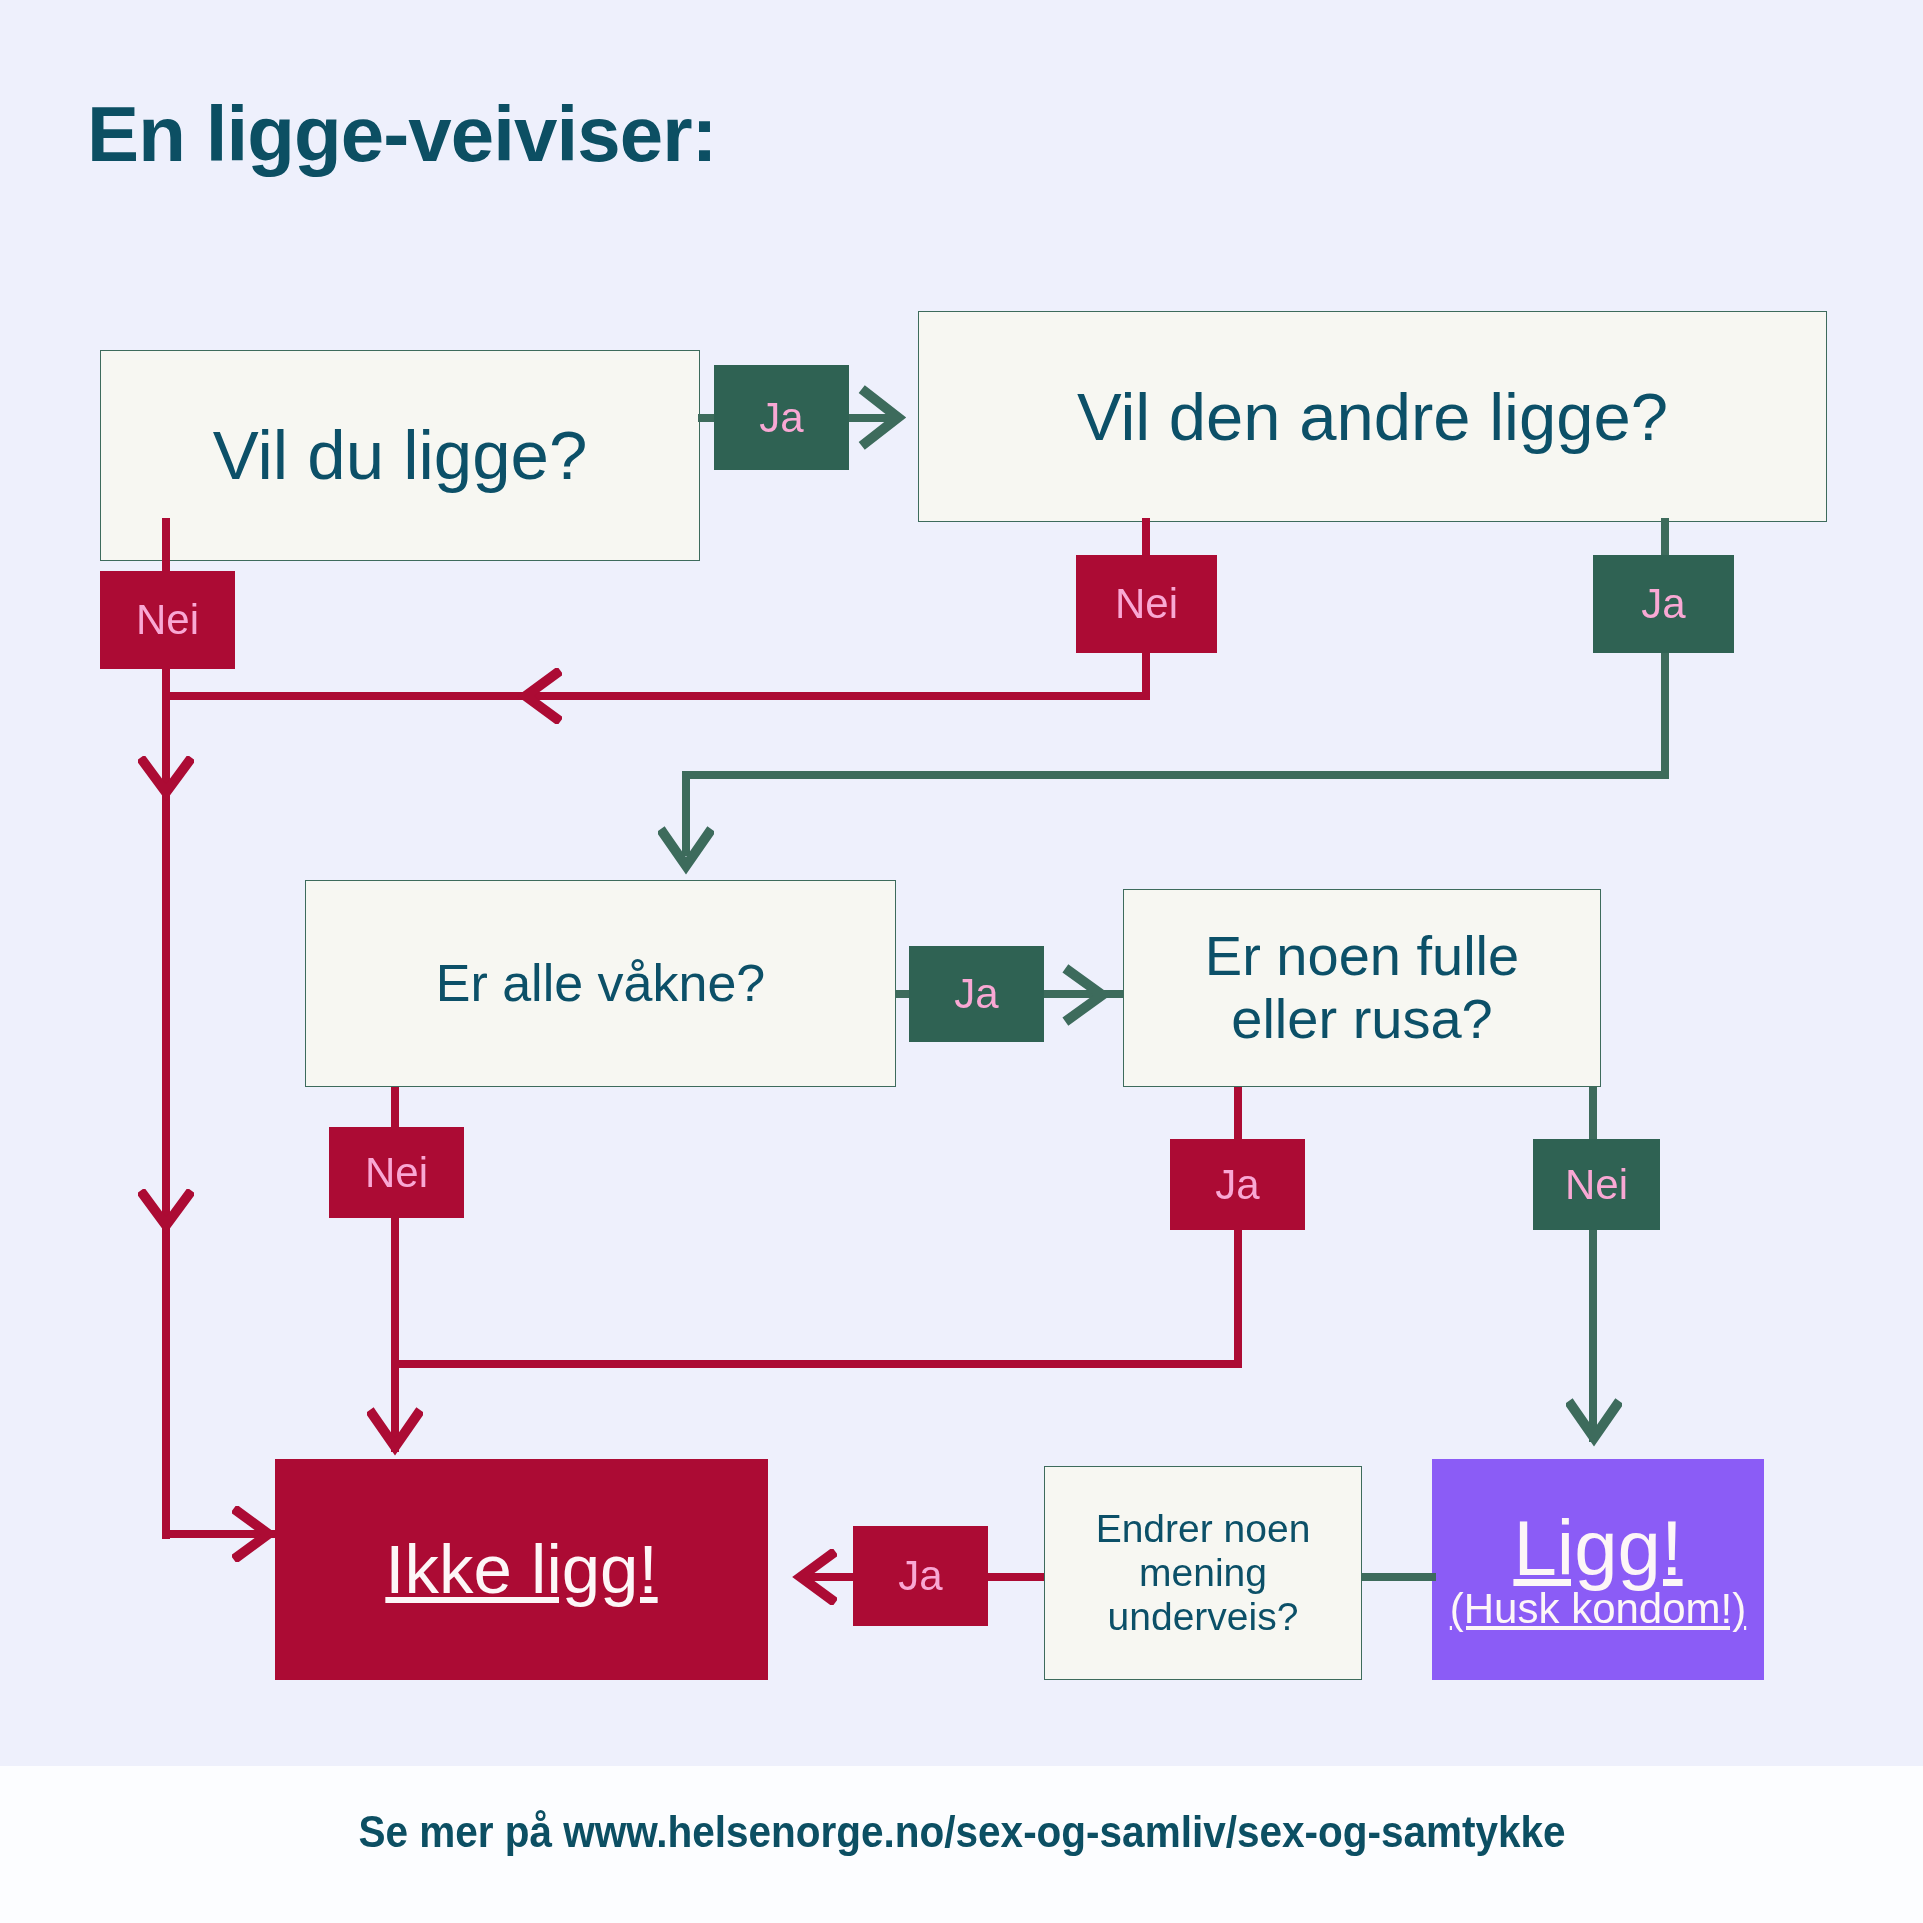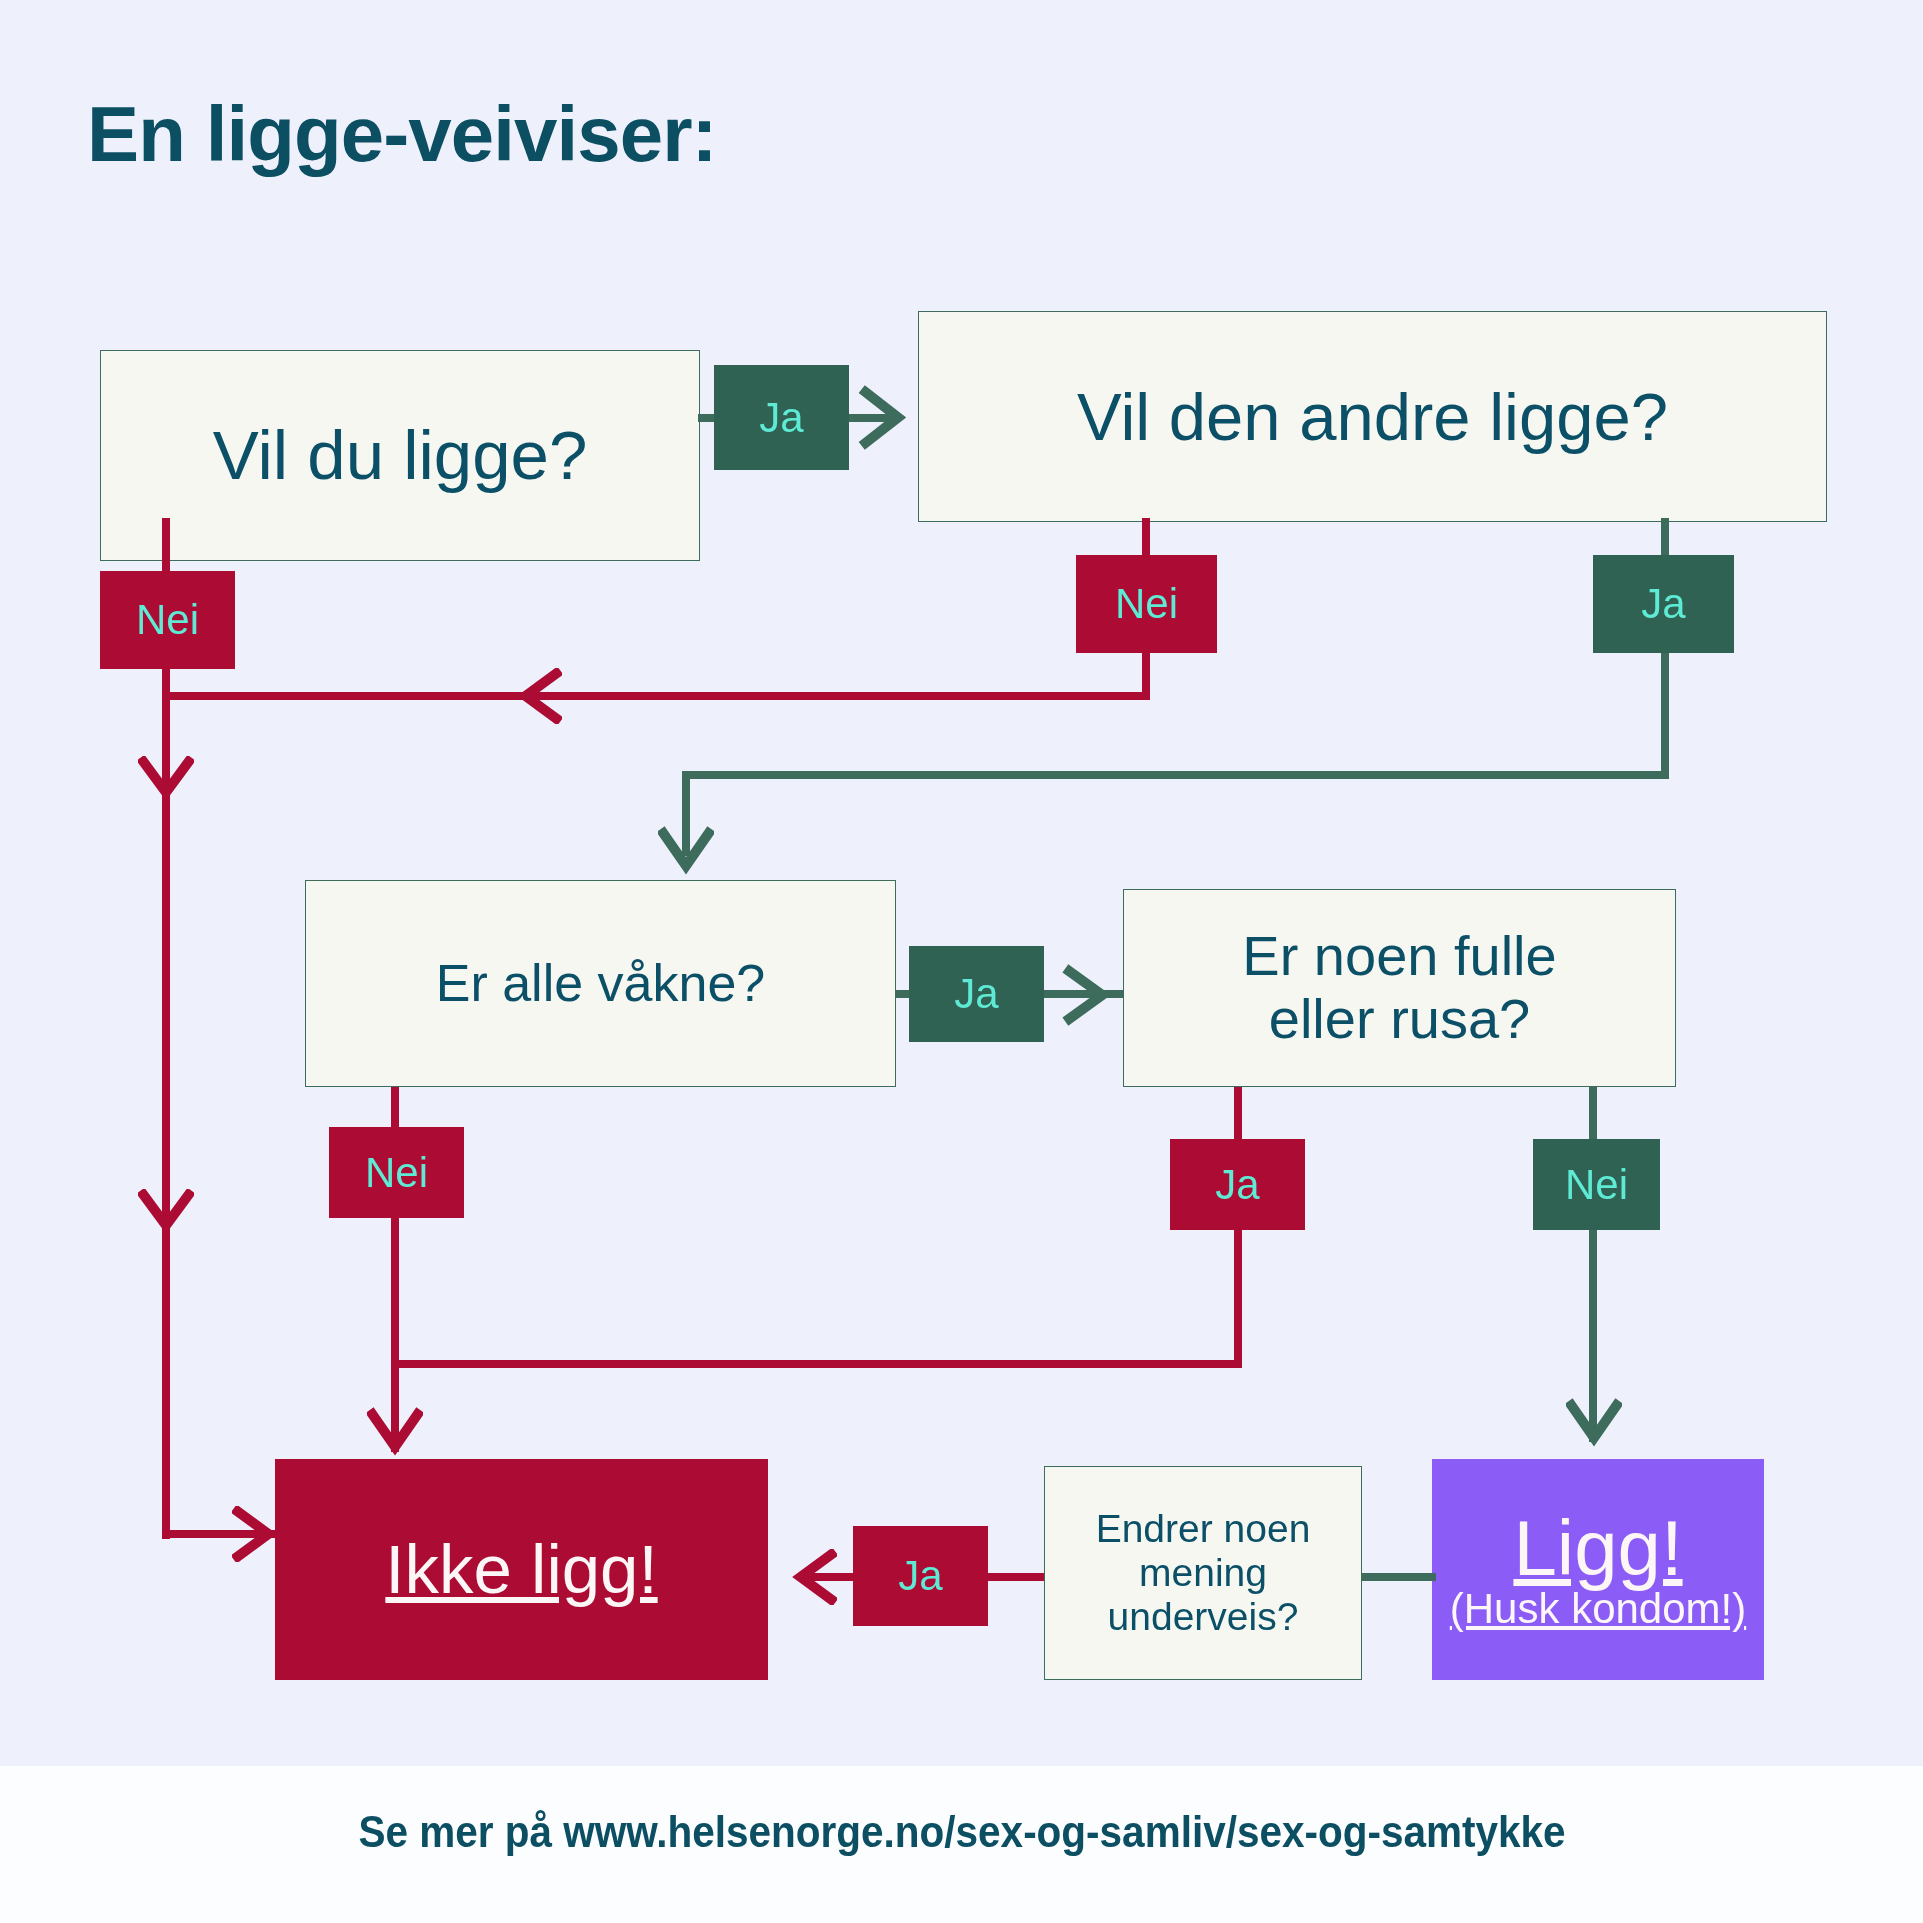"Ja" .elabel { color: #5eead4 -> #f9a8d4 }
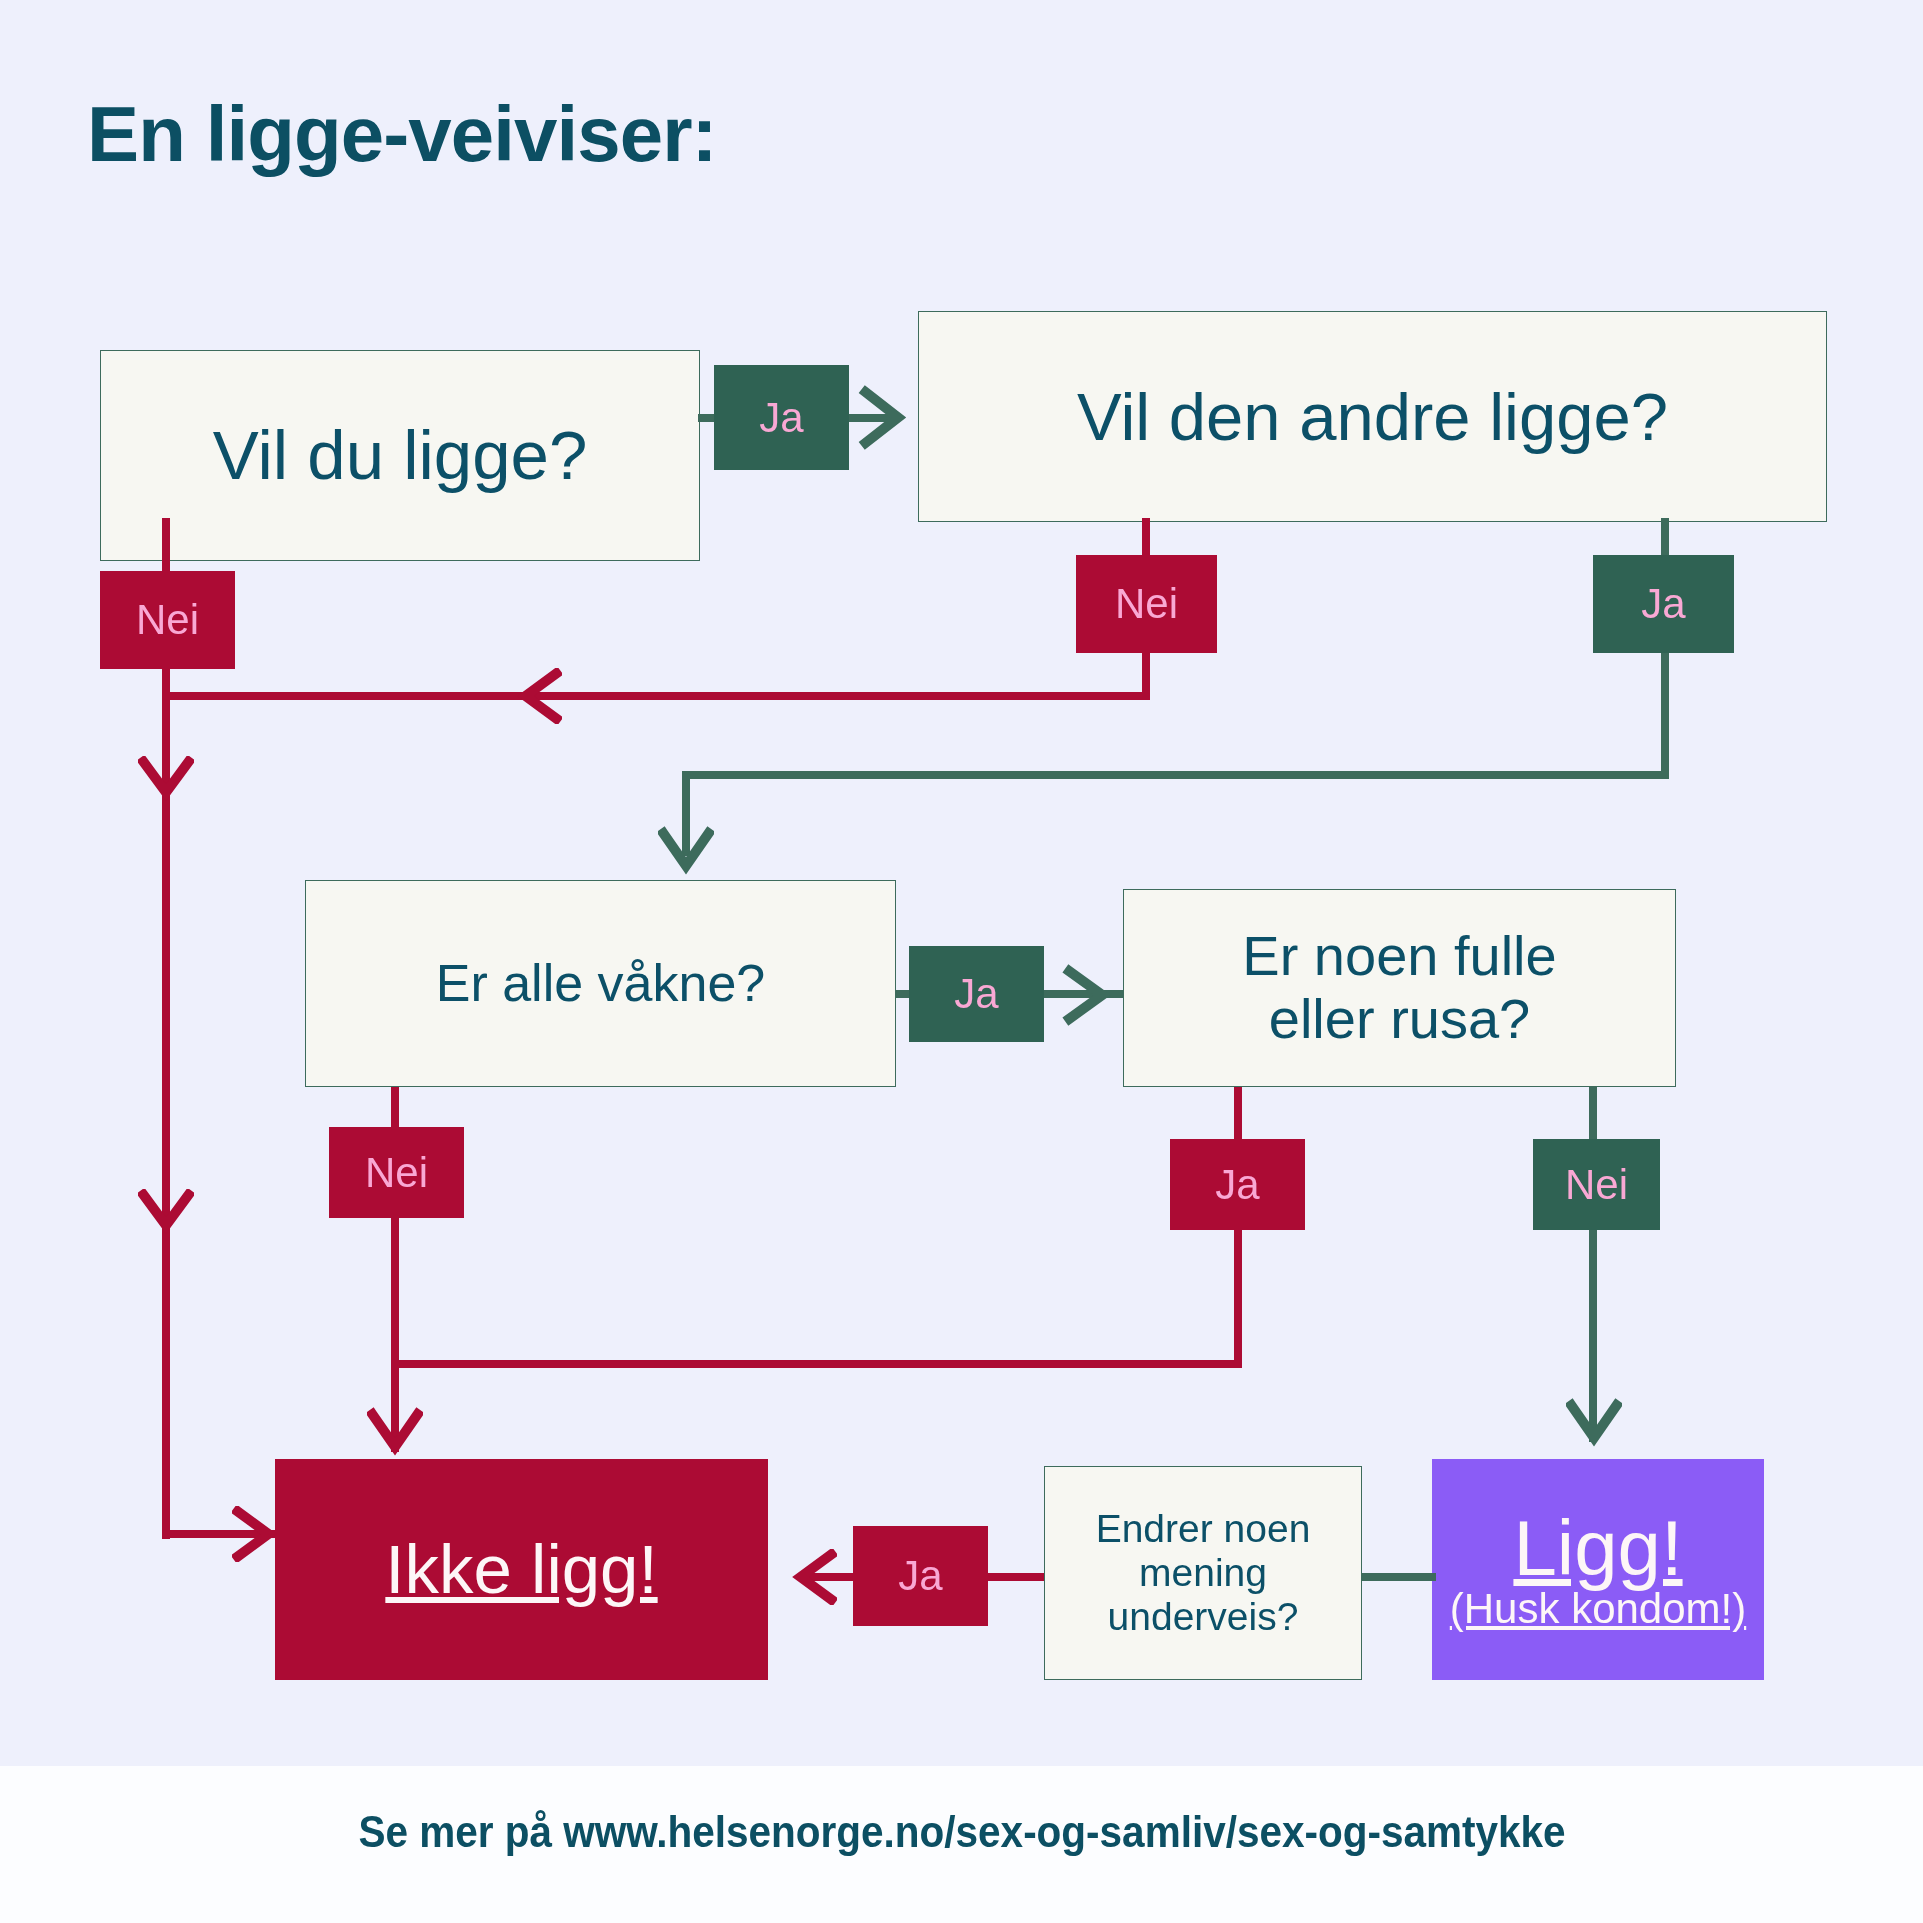"Er noen fulle" div.qbox { width: 553px -> 478px }
